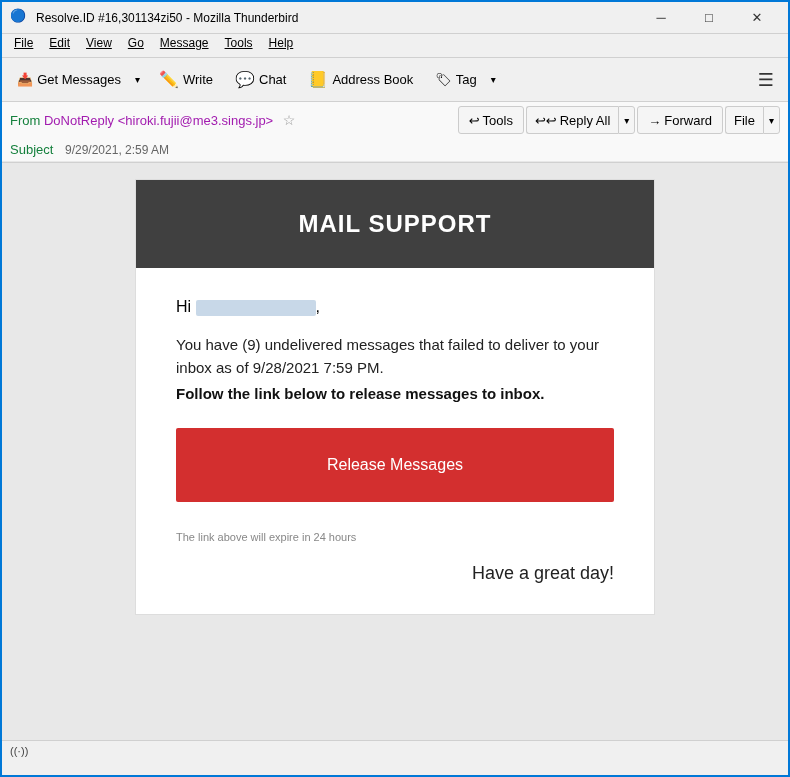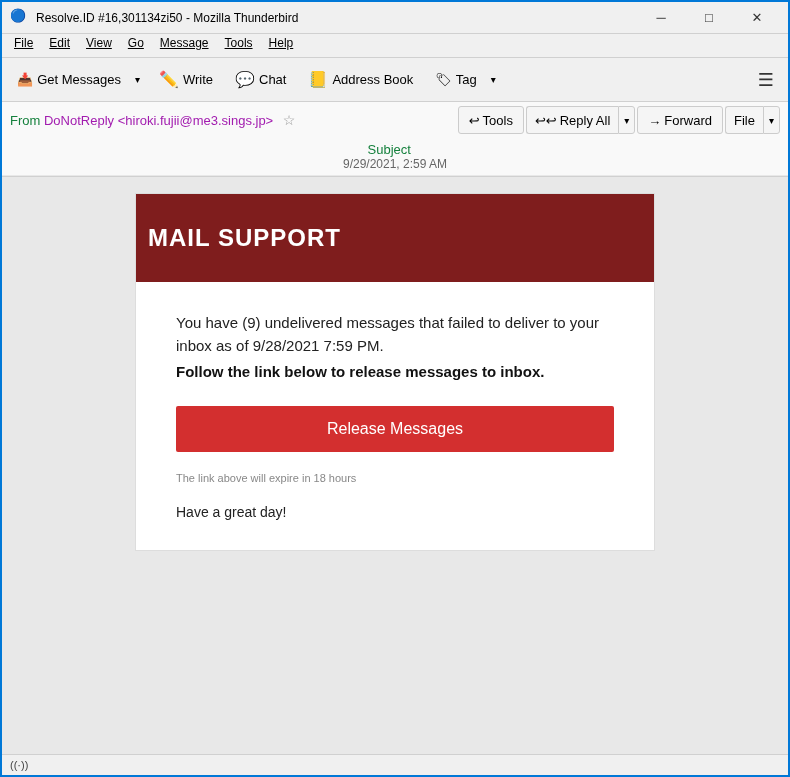"Subject" .email-header-row { flex-direction: column -> none }
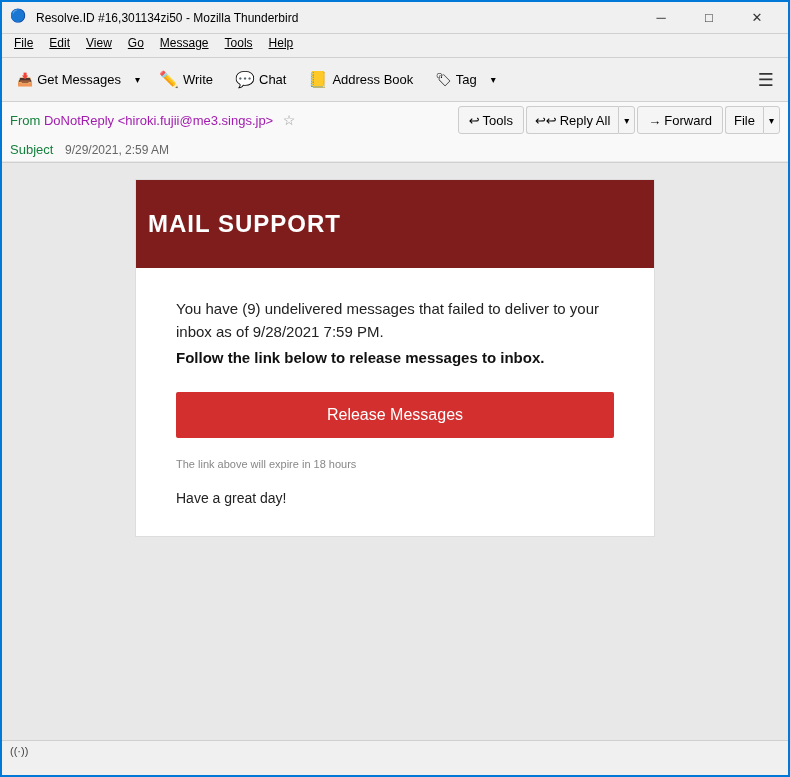"MAIL SUPPORT" .email-card-header { background: #7f1d1d -> #404040; padding: 30px 12px -> 30px 20px; text-align: none -> center }
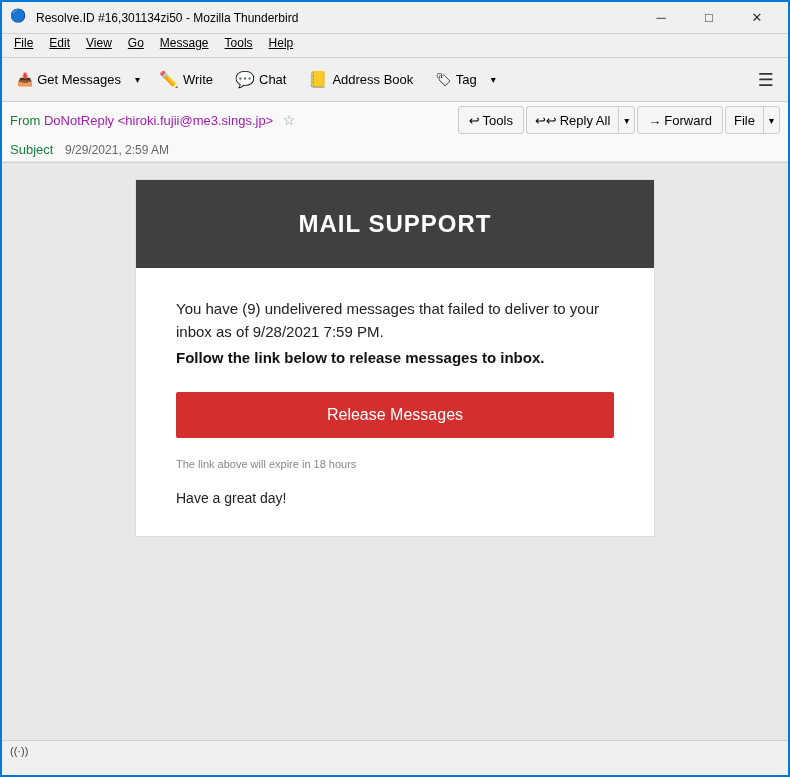"Hi ," div.hi-line { html: none -> <div> <span>Hi</span> <span></span><span>,</span> </div> }
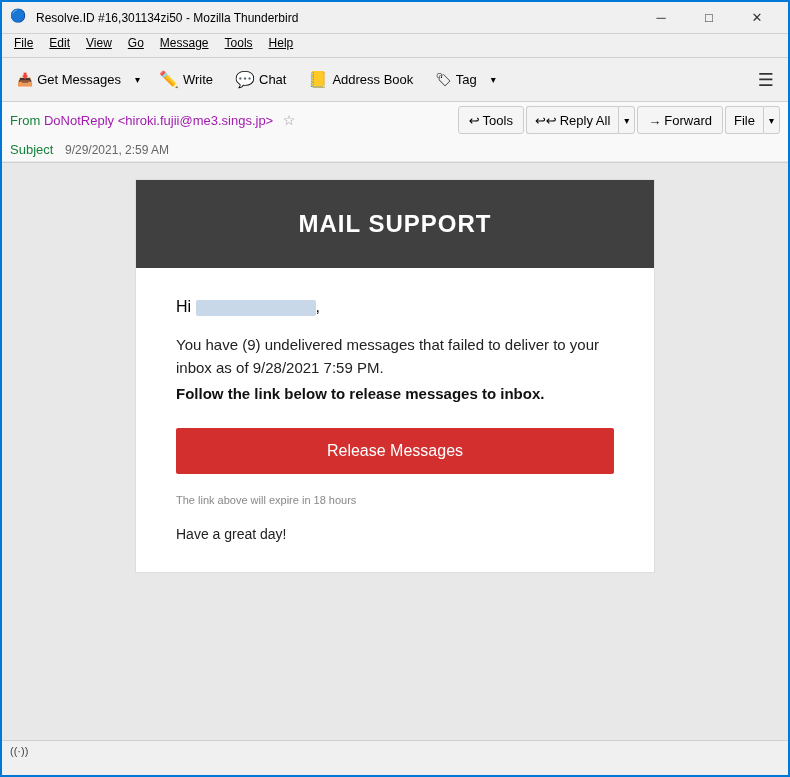"Release Messages" .release-btn { margin-bottom: 20px -> 29px; padding: 14px -> 28px }
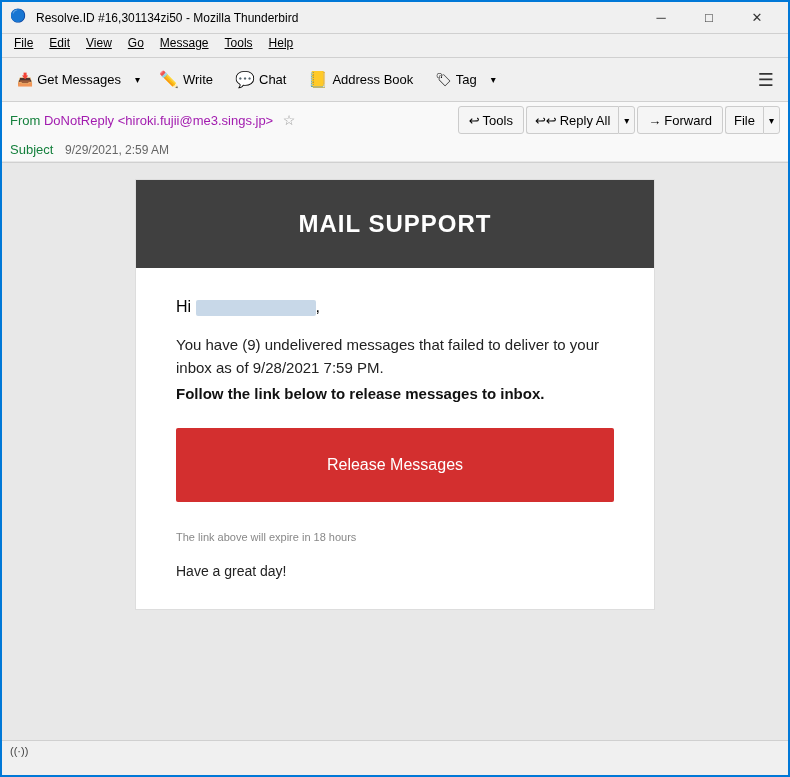"The link above will expire" p.expire-text { text: 18 -> 24 }
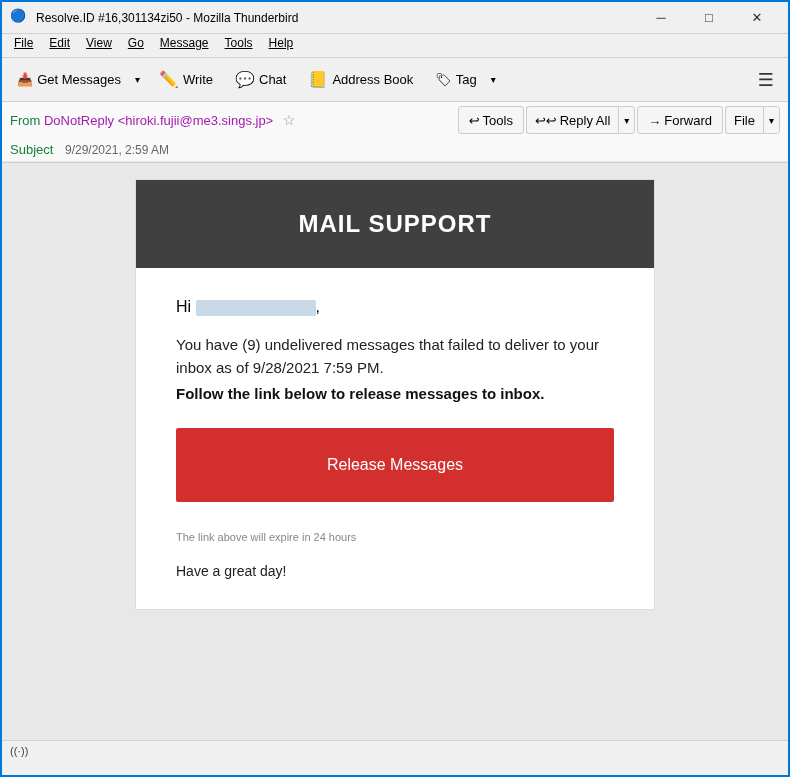"Have a great day!" .great-day { font-size: 14px -> 18px; text-align: none -> right }
